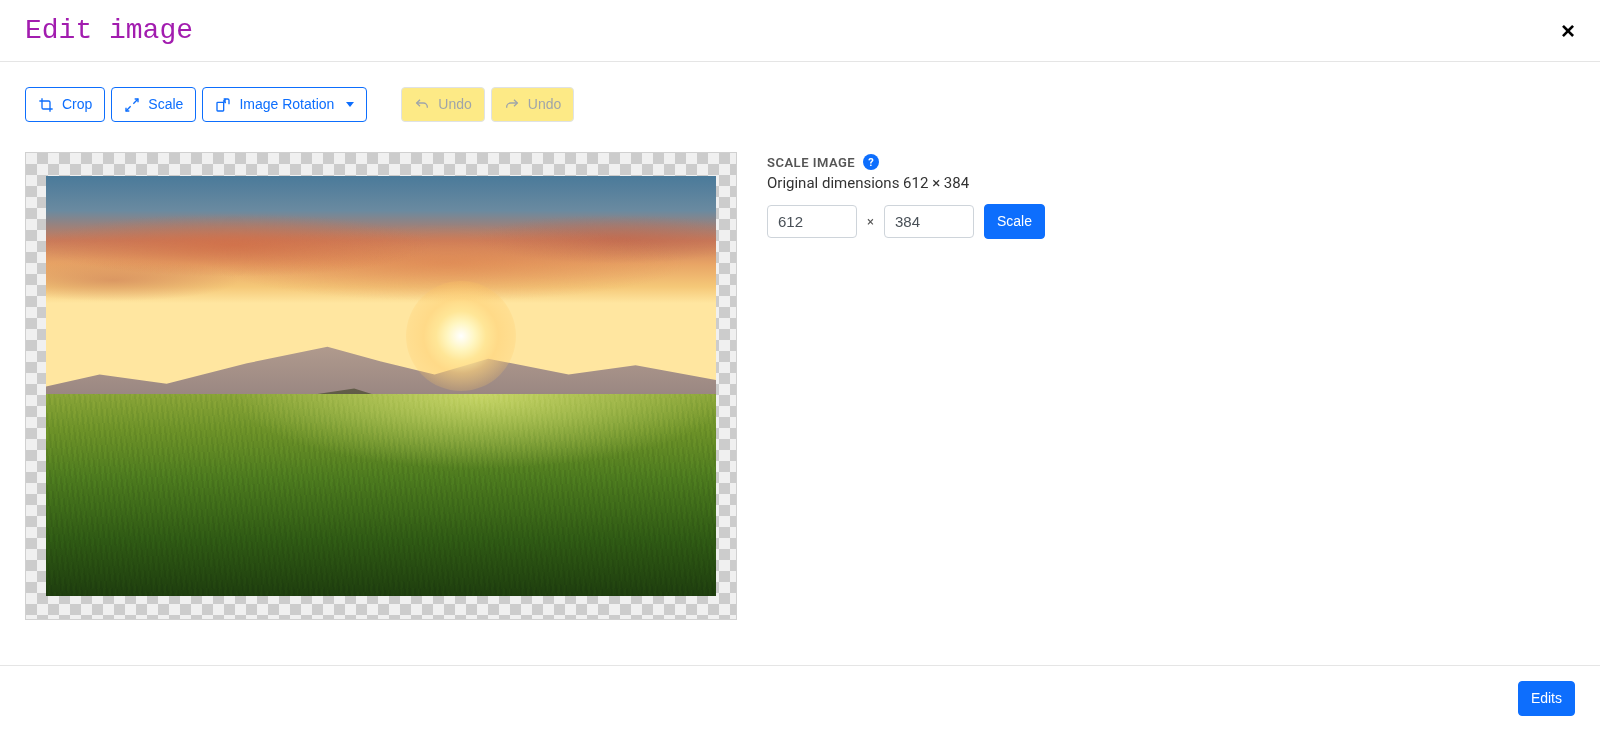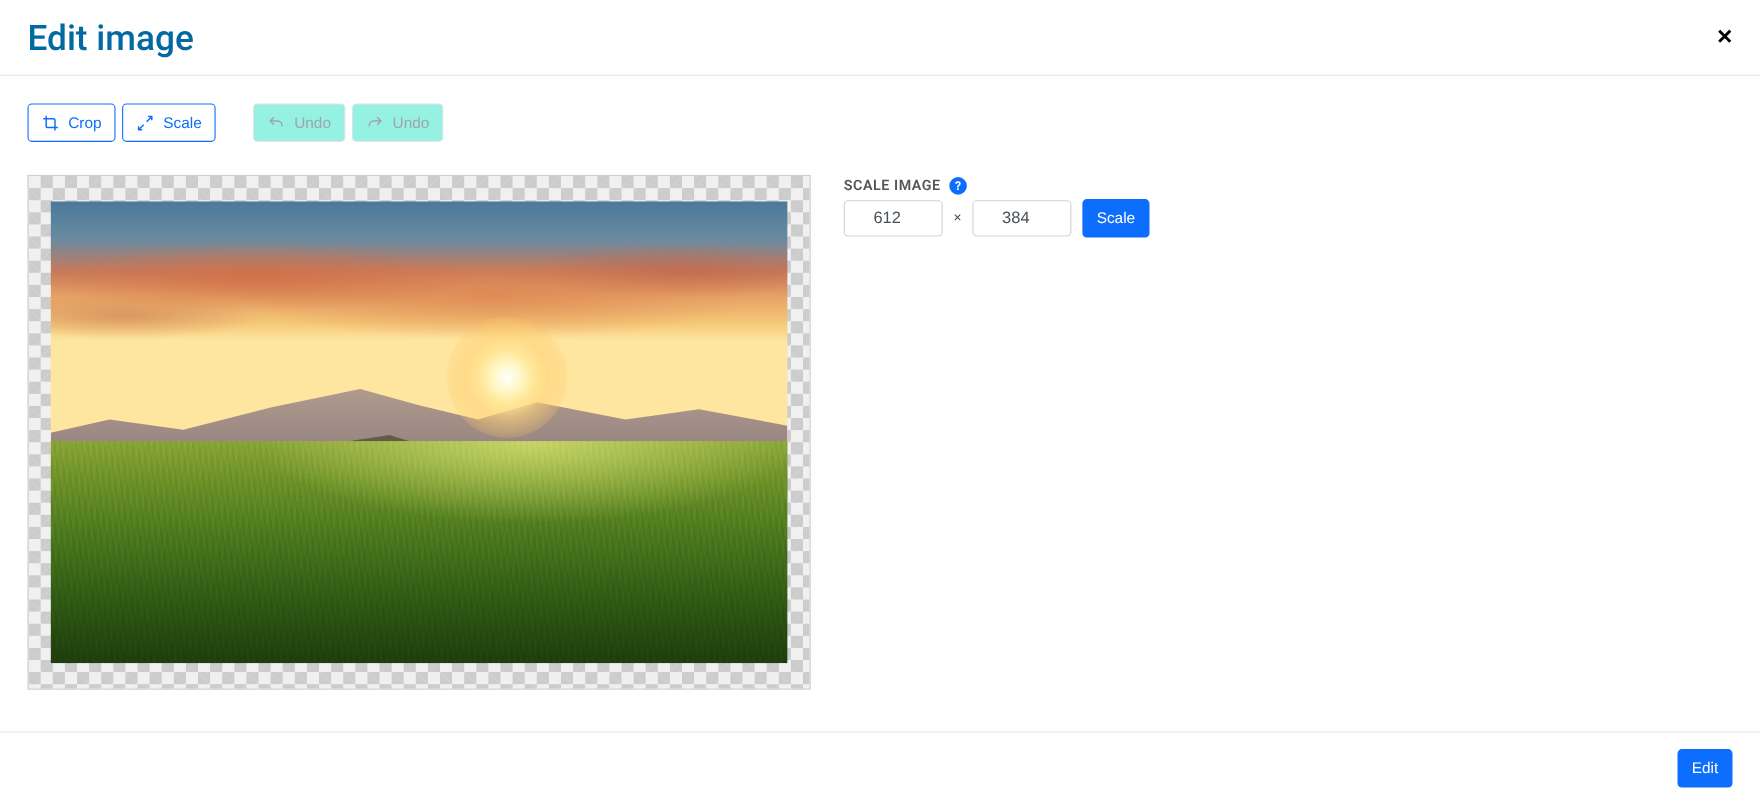"Edit image" .modal-title { color: #0369a1 -> #a21caf; font-family: none -> Liberation Mono, monospace; font-size: 32px -> 28px }
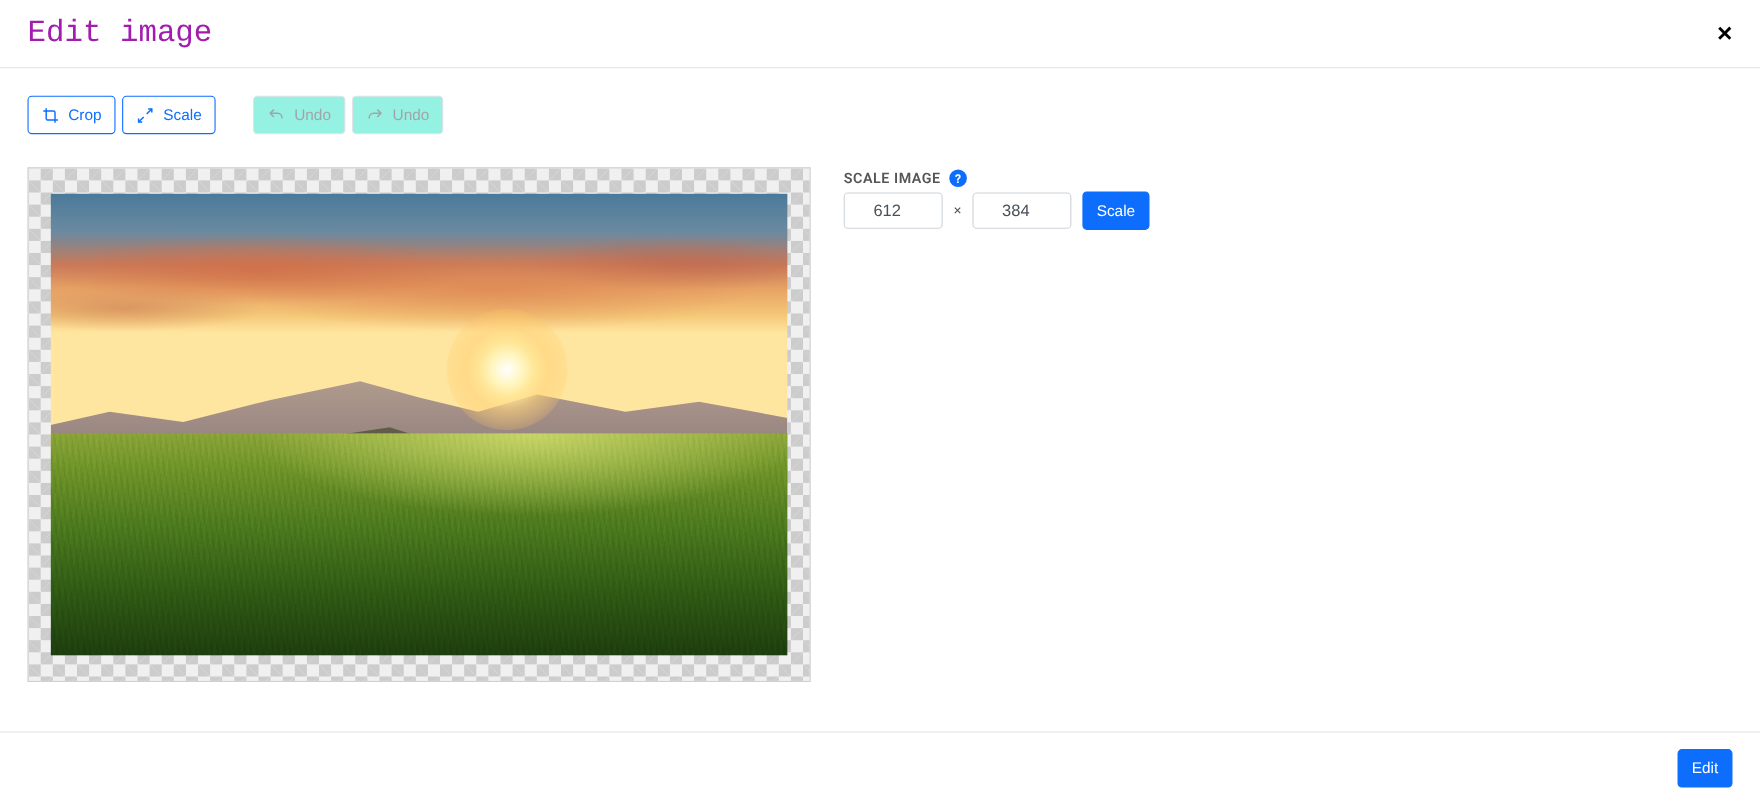"Image Rotation" button.btn { html: none -> <button> <span> <svg> <rect></rect> <path></path> <path></path> </svg> </span> <span>Image Rotation</span> <span></span> </button> }
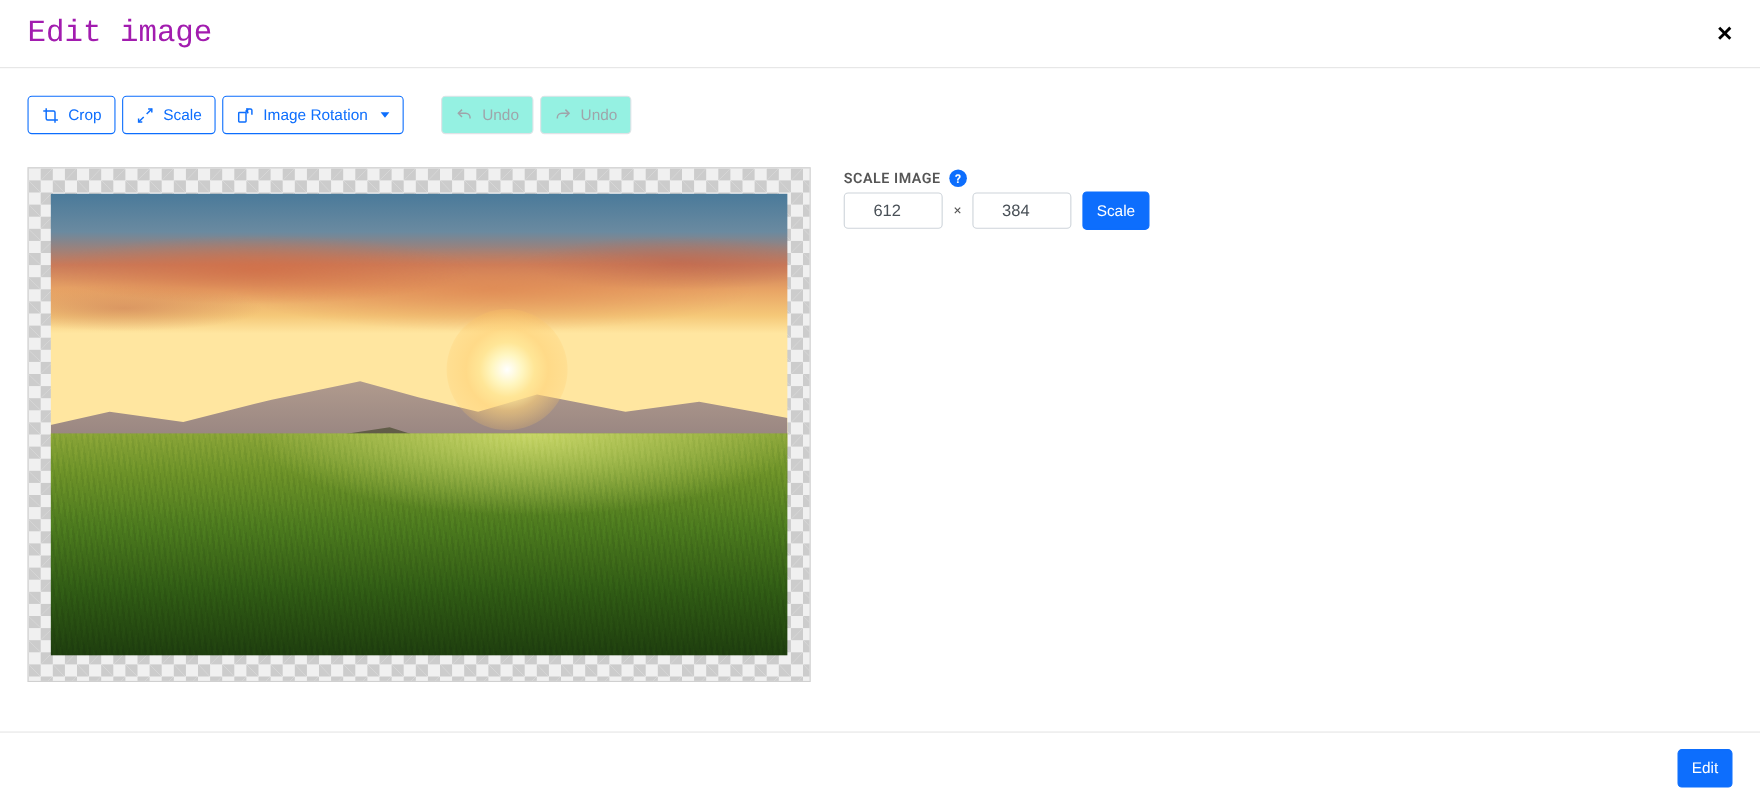"Undo" .btn-outline-secondary { background: #5eead4 -> #fde047 }
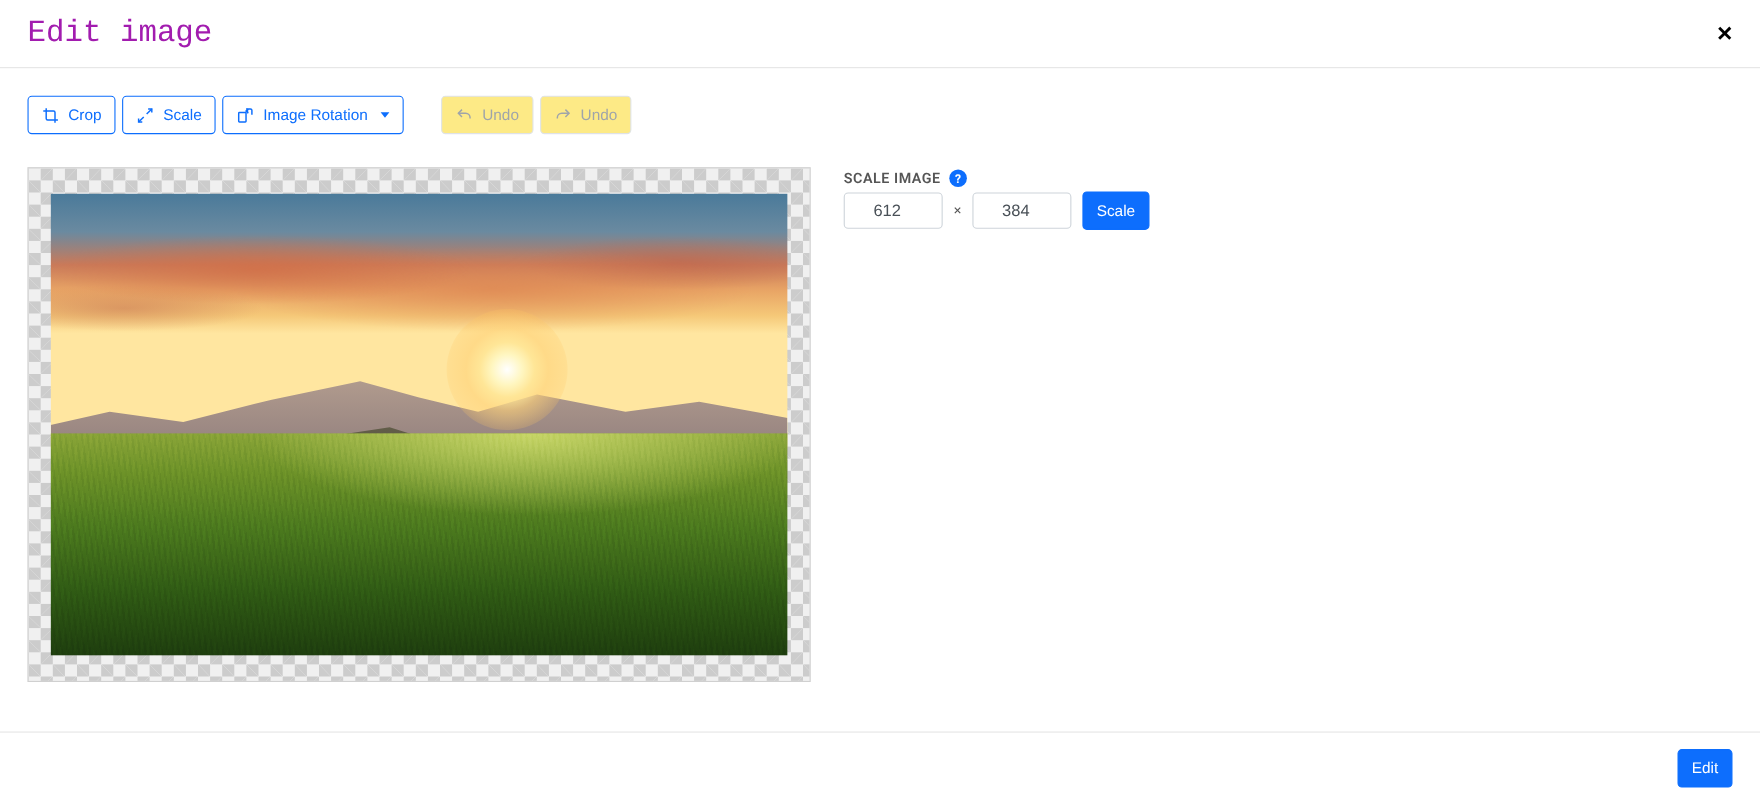"Original dimensions 612 × 384" div.panel-text { html: none -> <div>Original dimensions 612 × 384</div> }
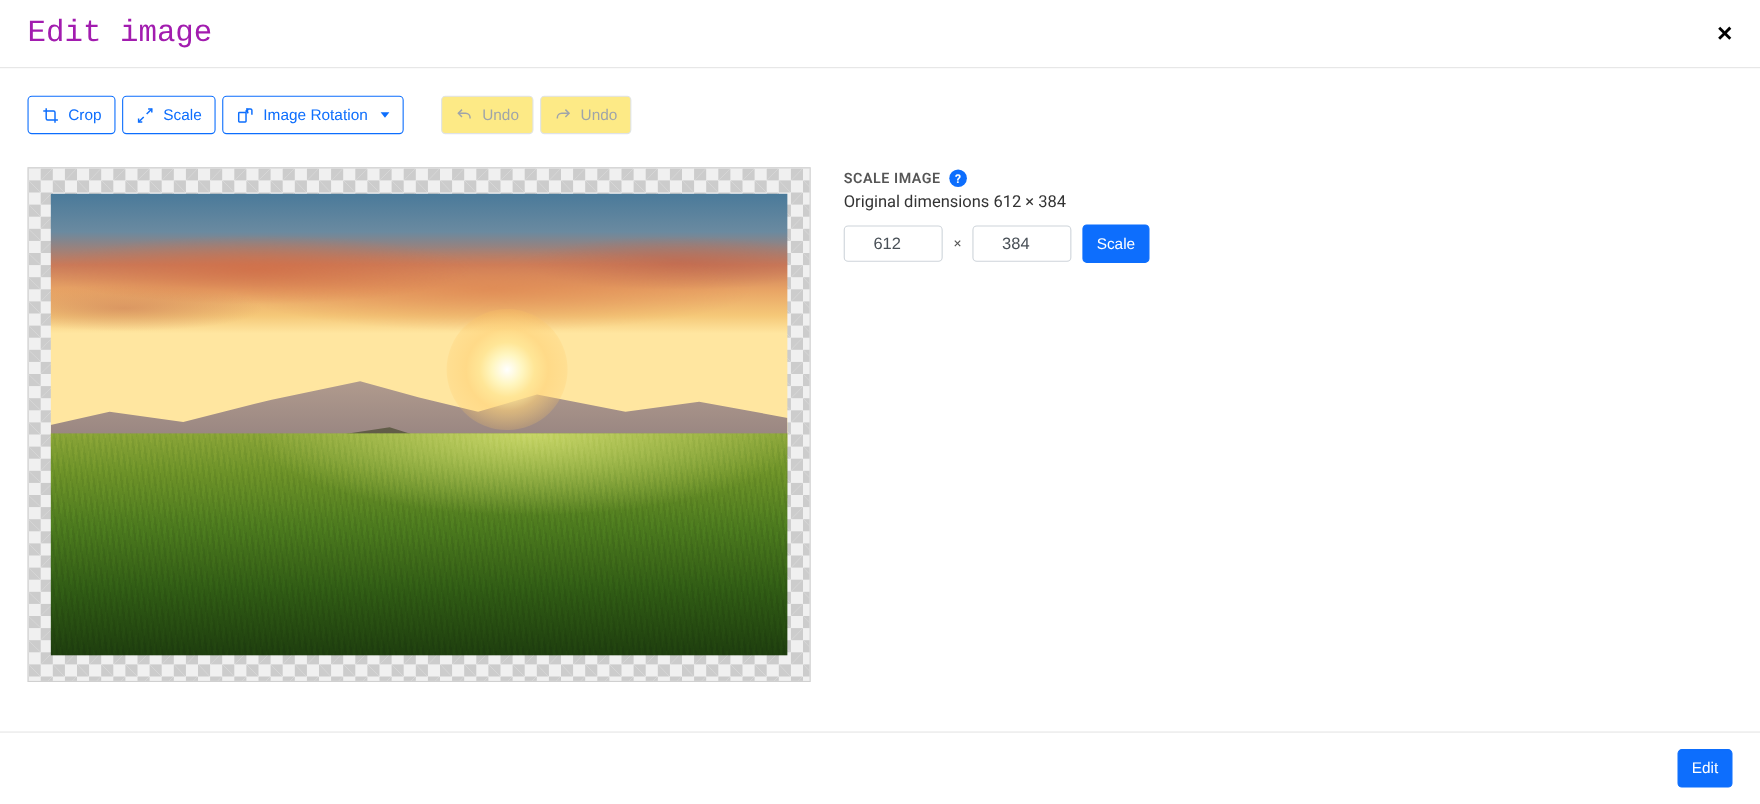"612" .dim-input { padding: 7px 26px -> 7px 10px }
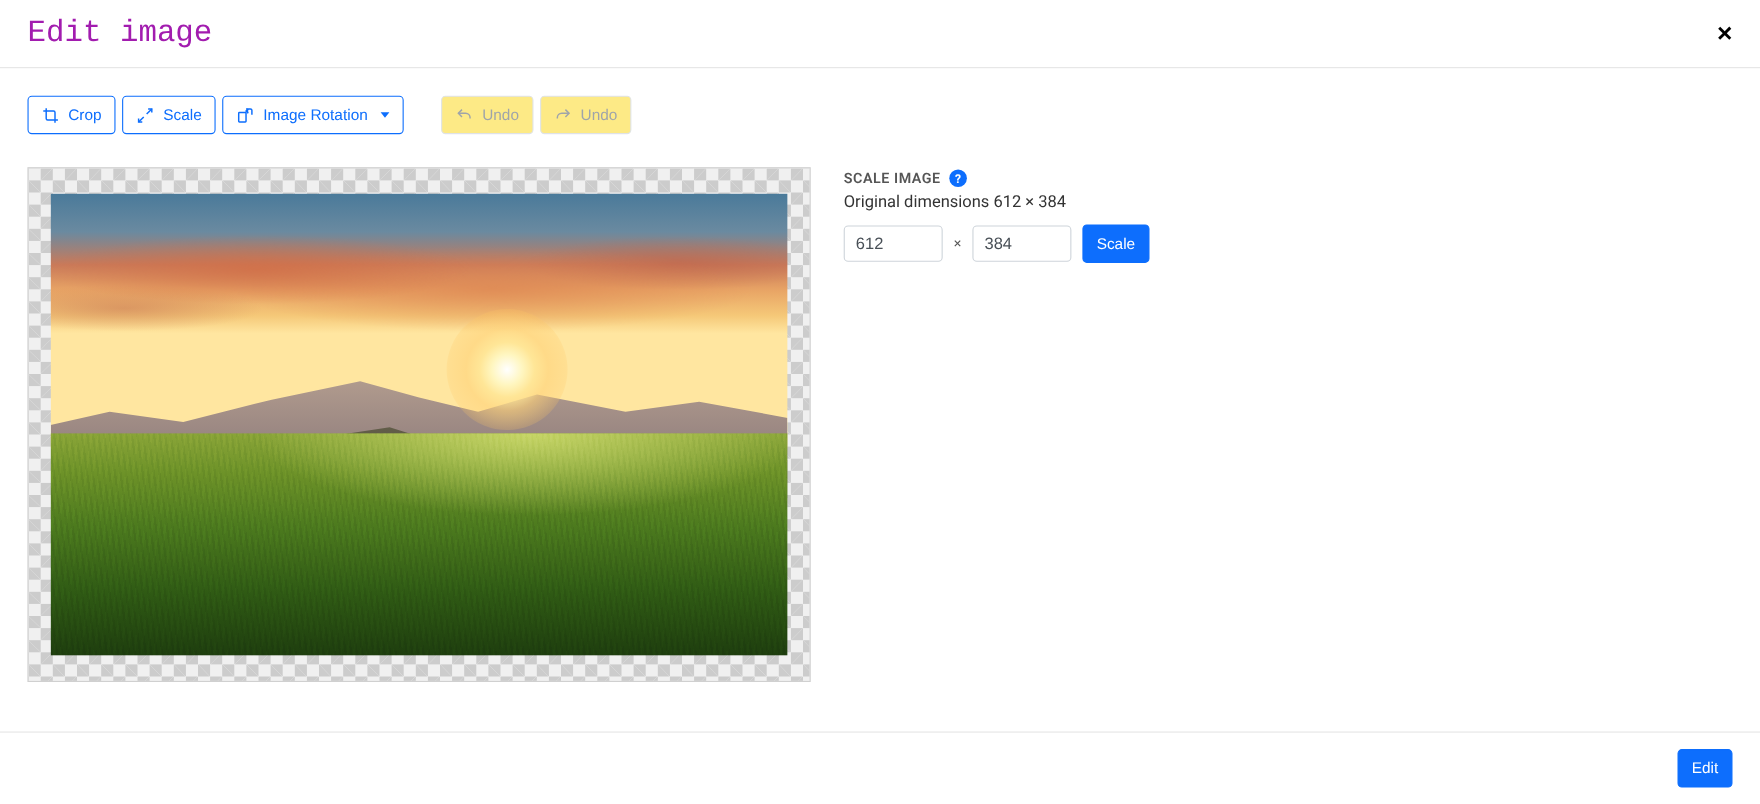"Edit" button.btn { text: Edit -> Edits }
